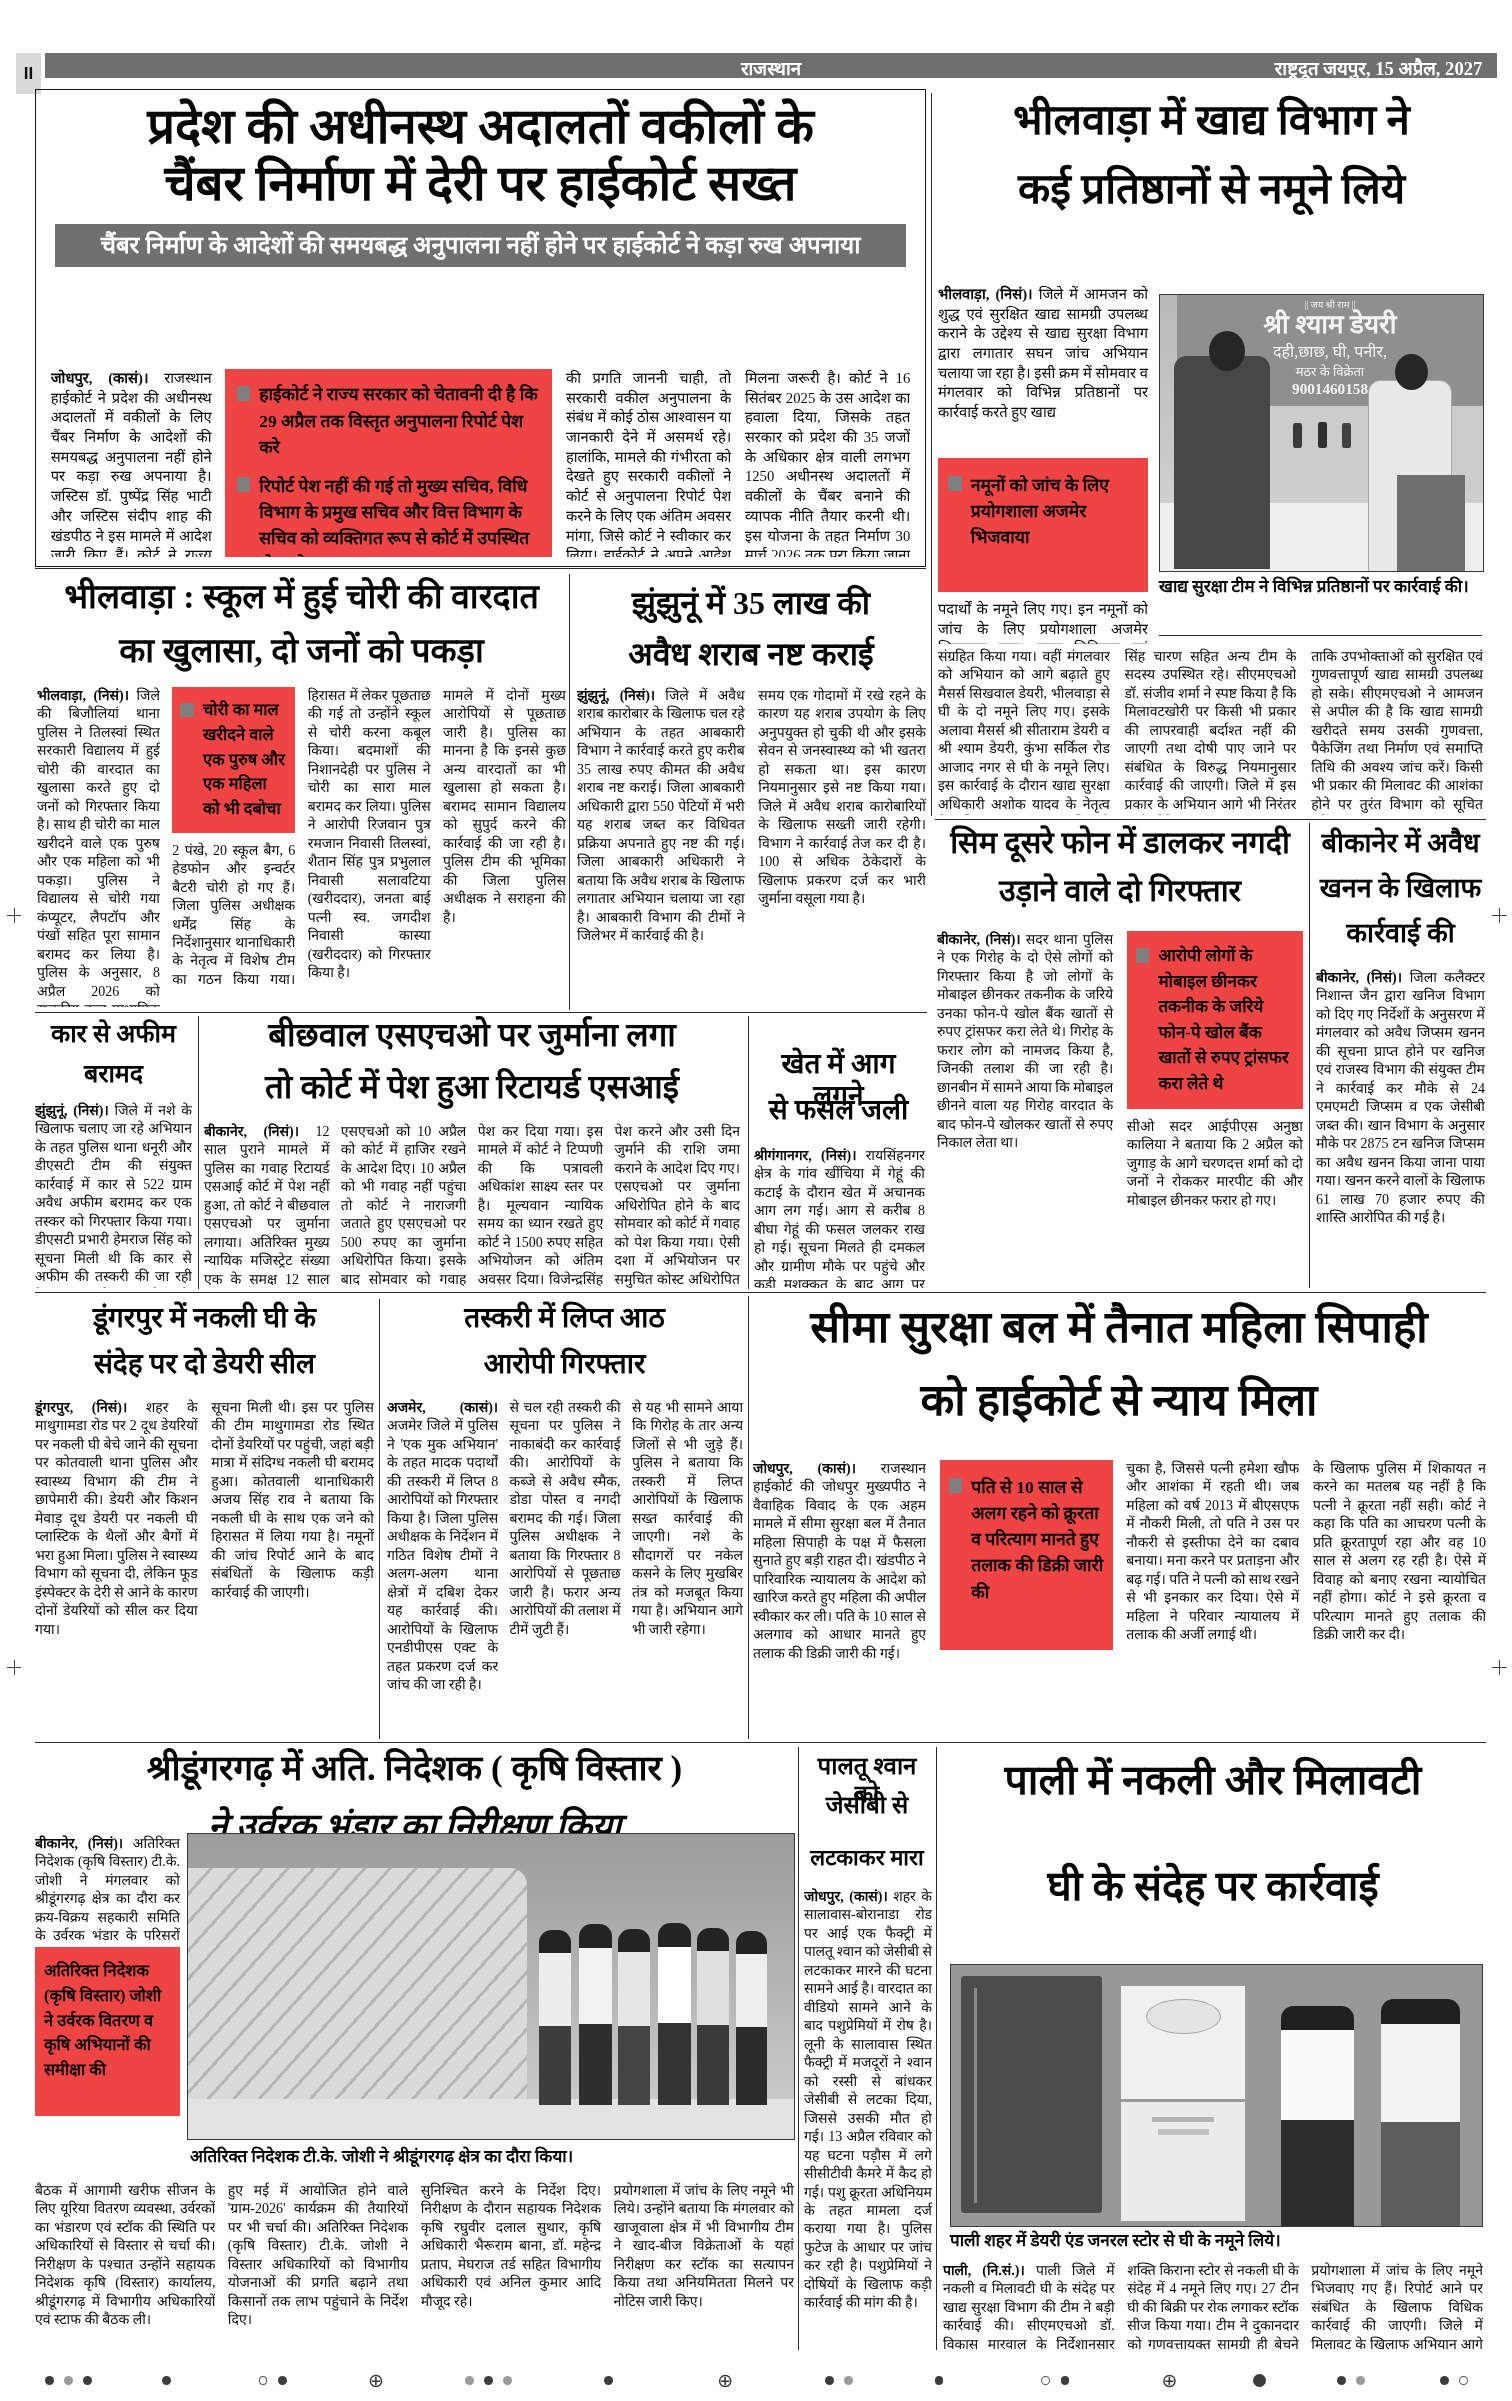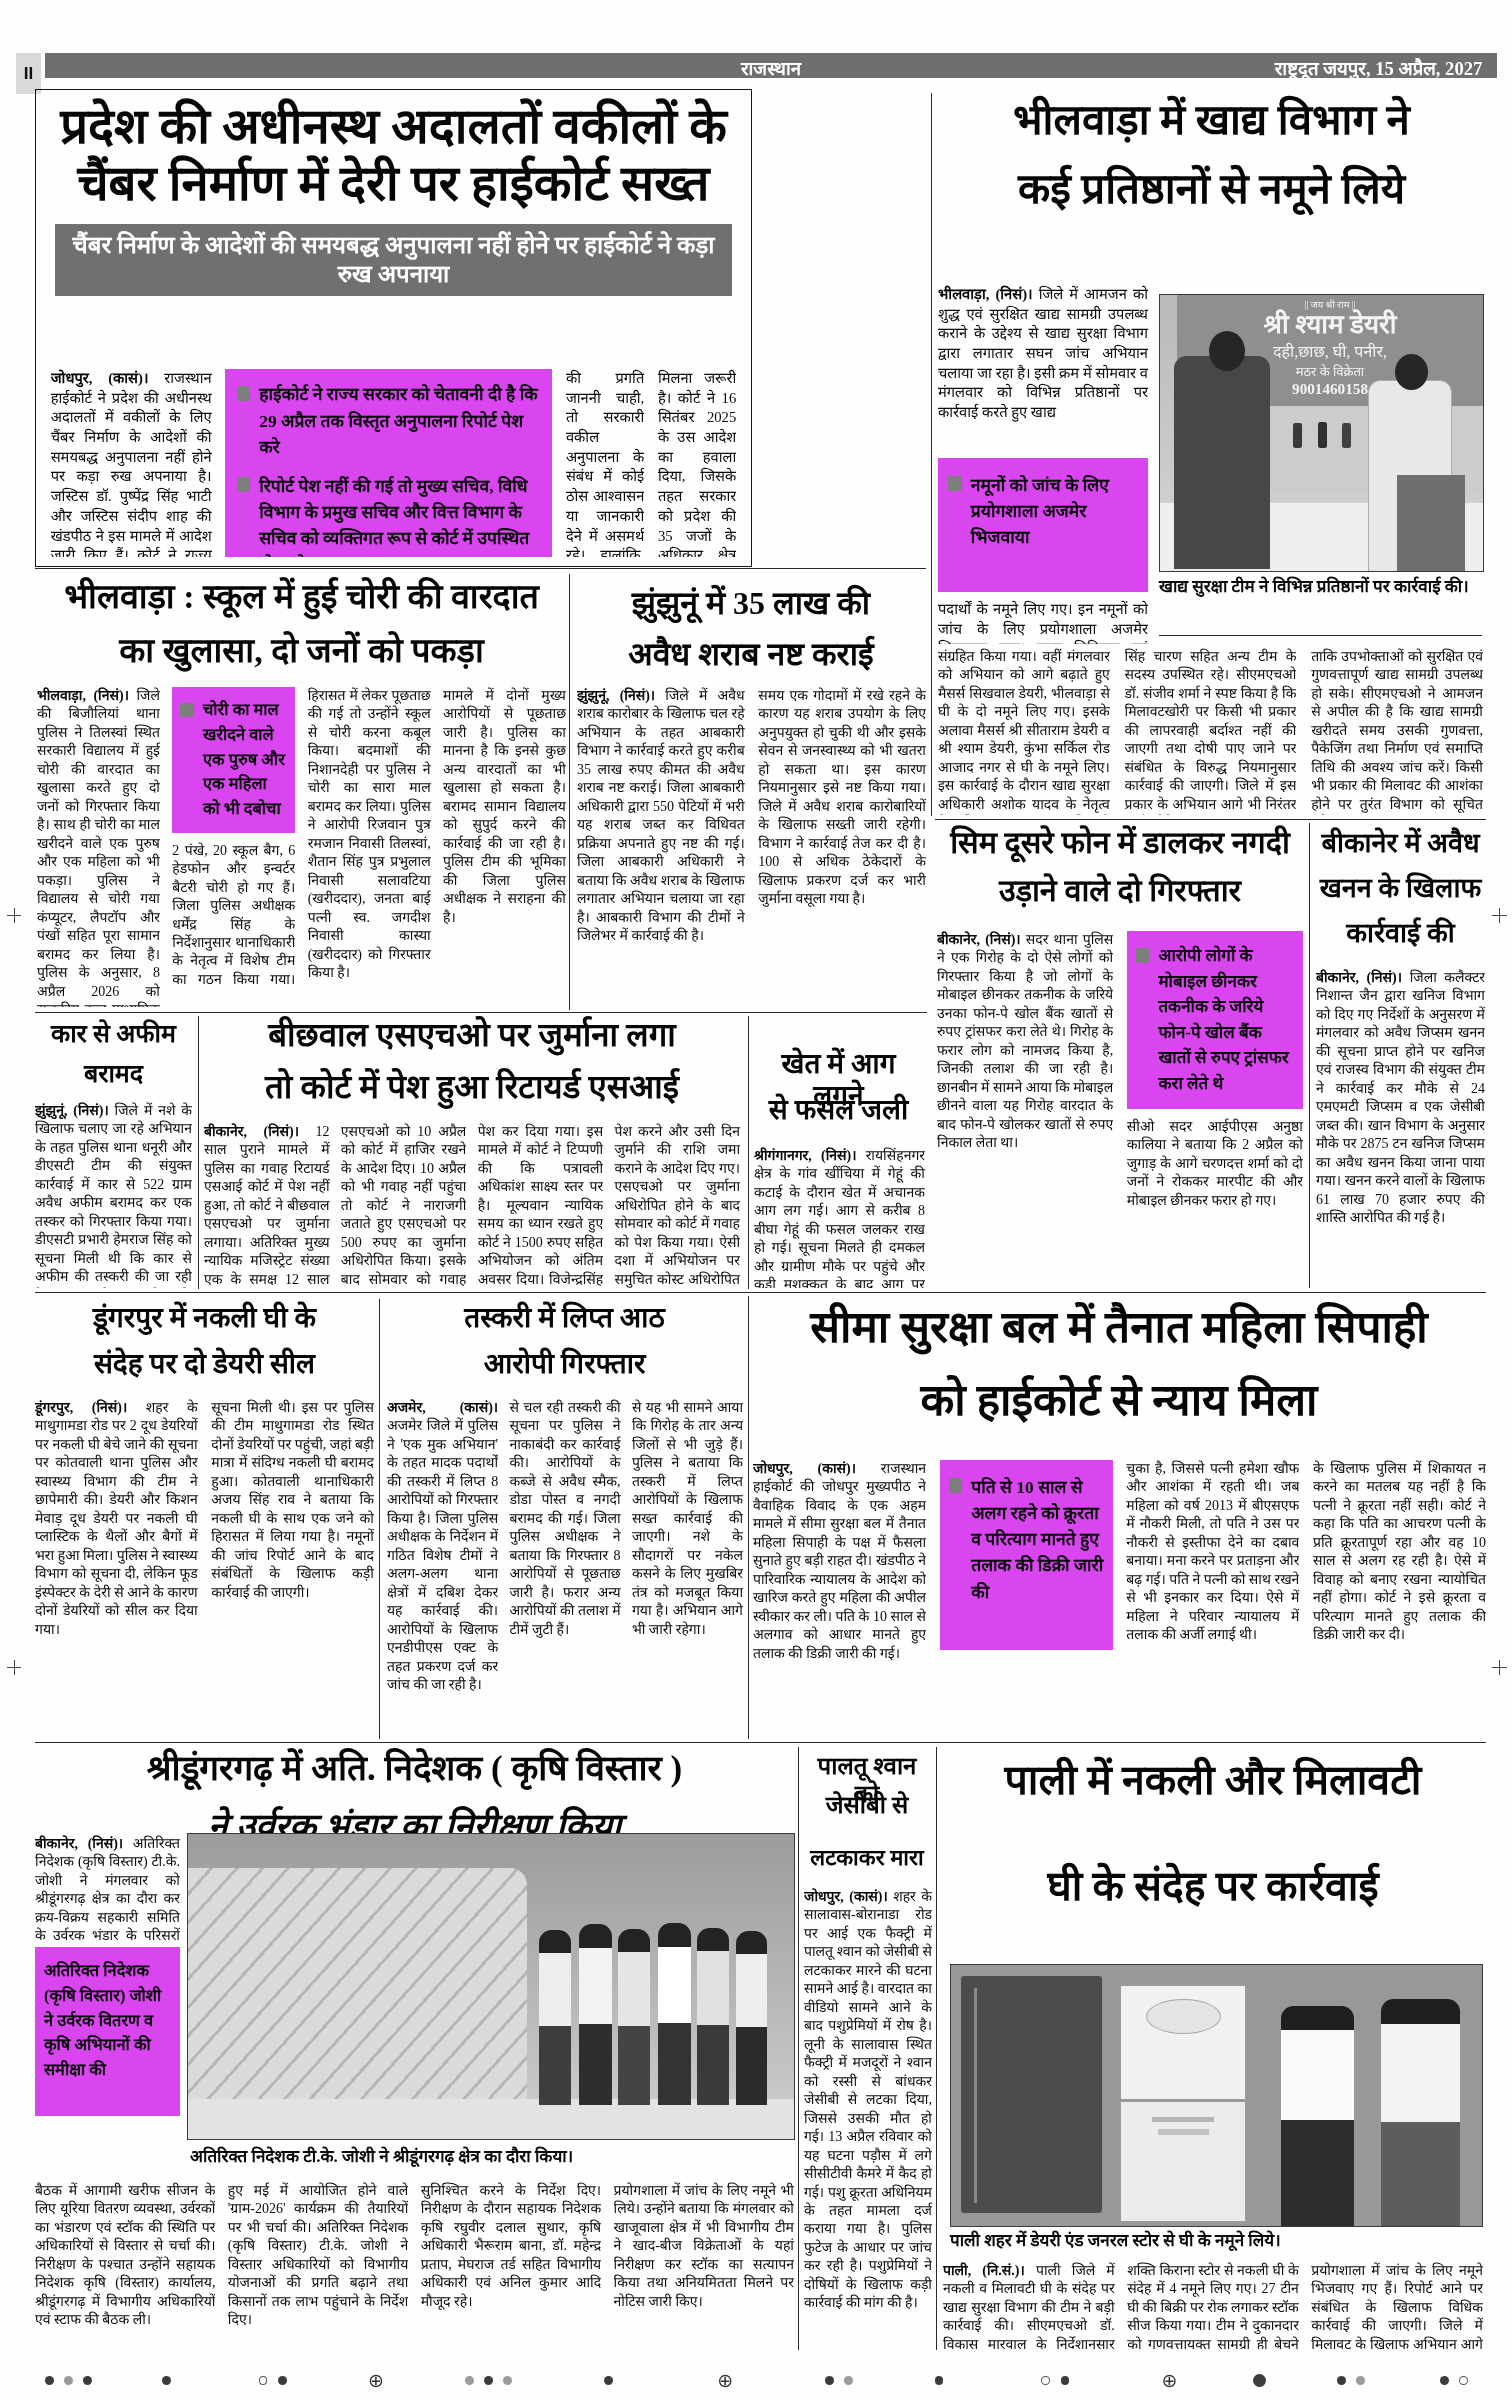"प्रदेश की अधीनस्थ अदालतों वकीलों" section.abs { width: 717px -> 891px }
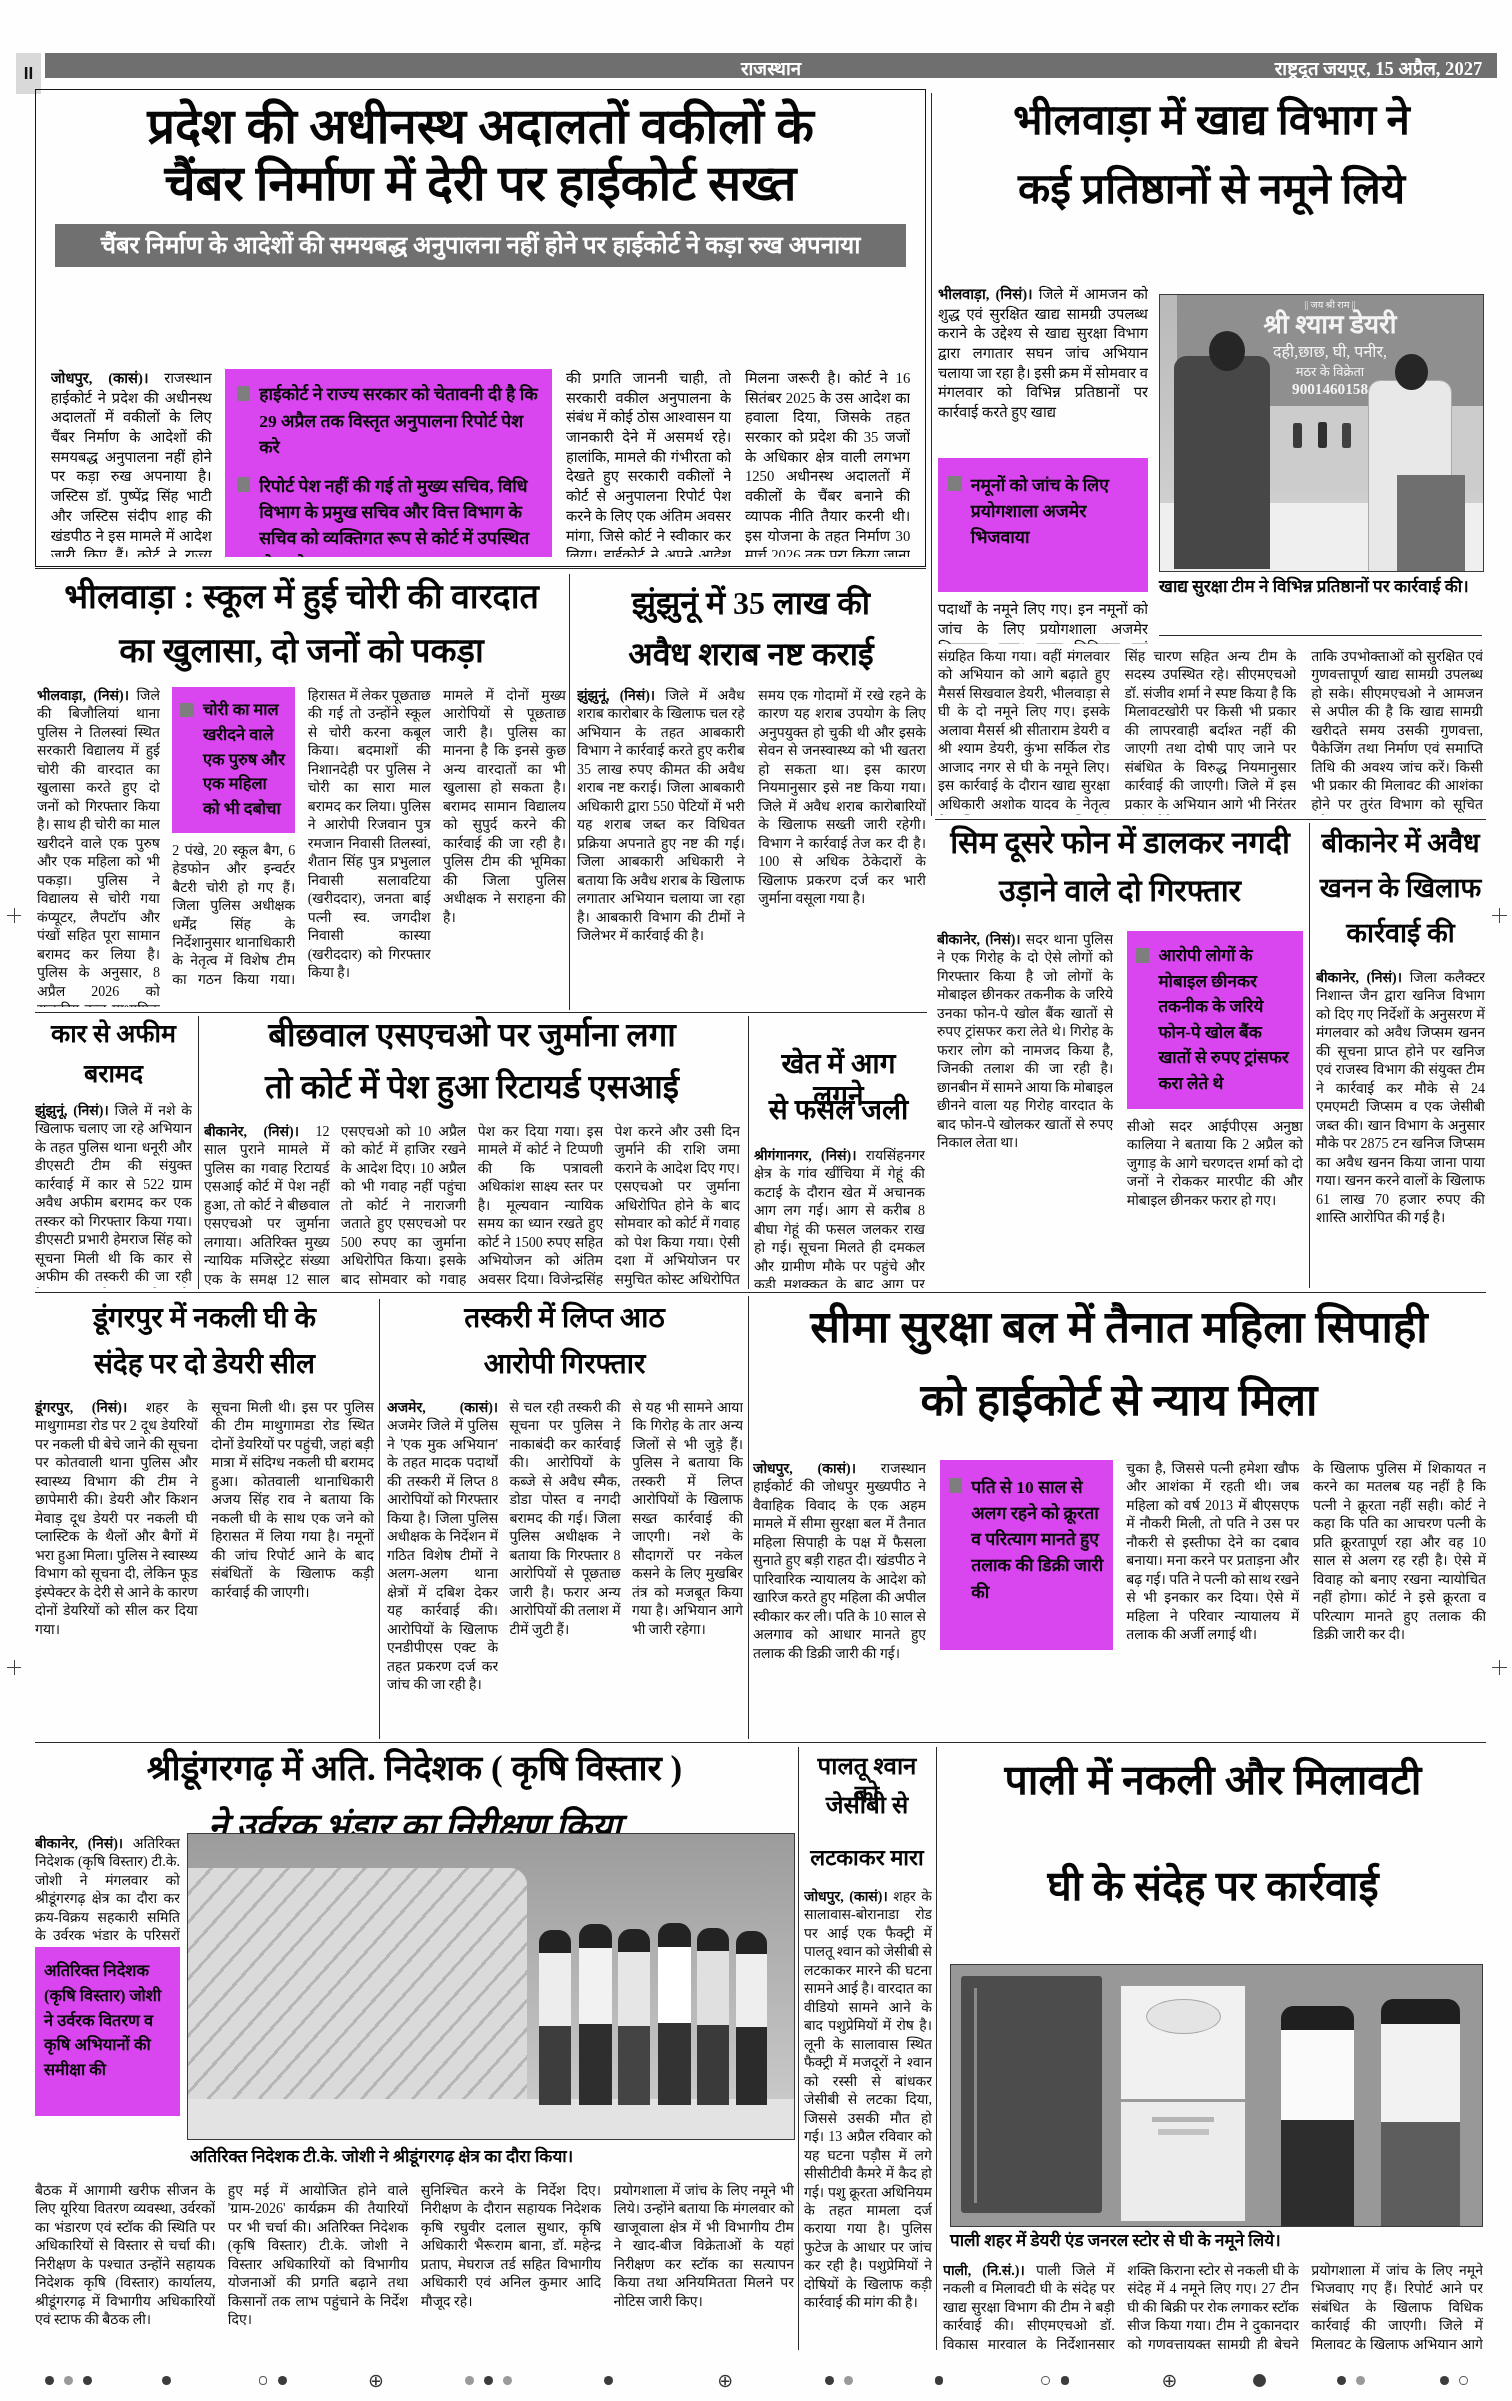"हाईकोर्ट ने राज्य सरकार को" .gb { background: #d946ef -> #ef4444 }
